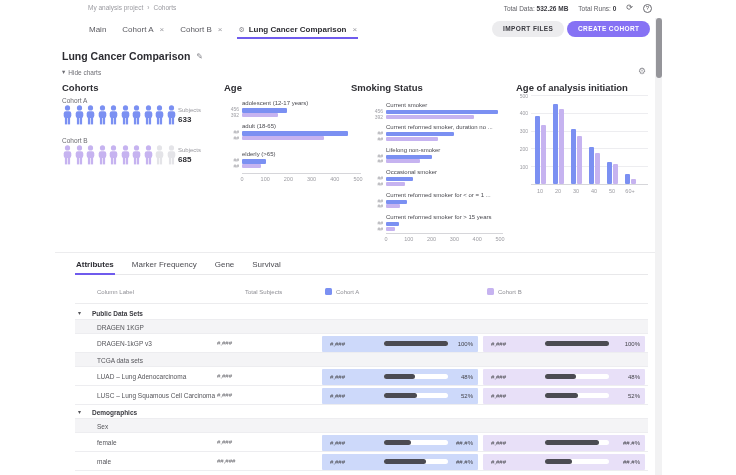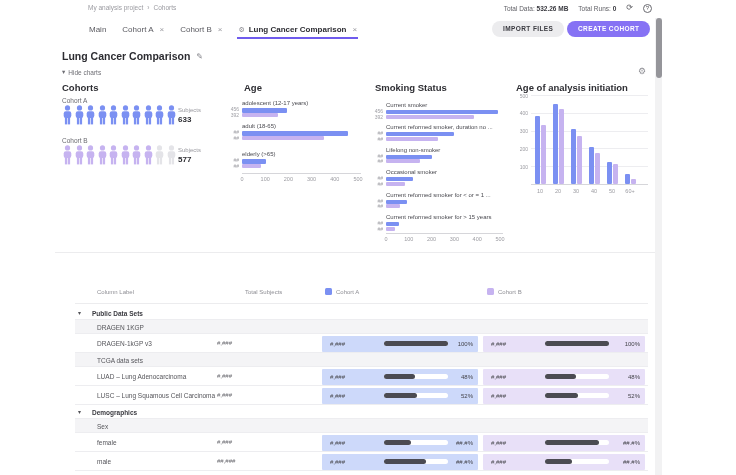"Age" div.abs { left: 244px -> 224px }
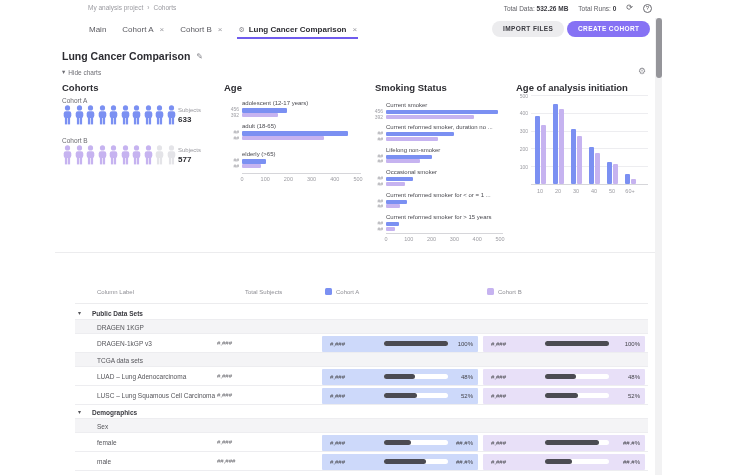"Smoking Status" div.abs { left: 375px -> 351px }
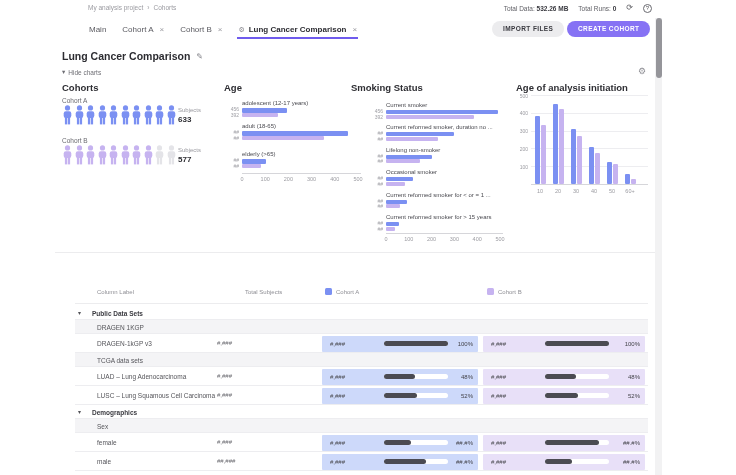"577" div.val { text: 577 -> 685 }
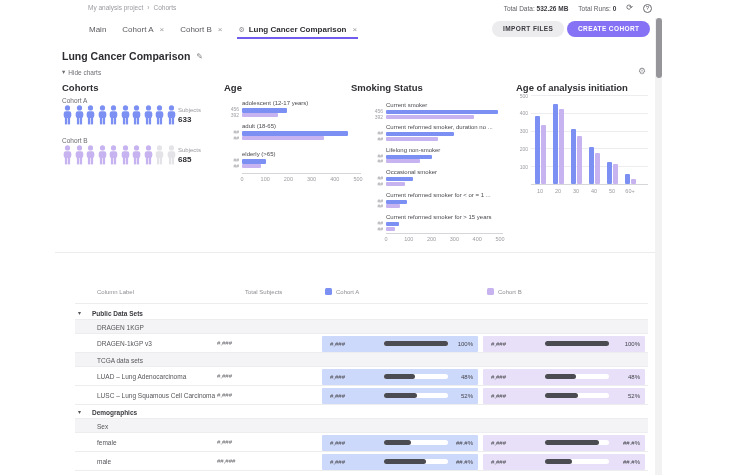"Attributes" div.abs { html: none -> <div> <div>Attributes</div> <div>Marker Frequency</div> <div>Gene</div> <div>Survival</div> </div> }
